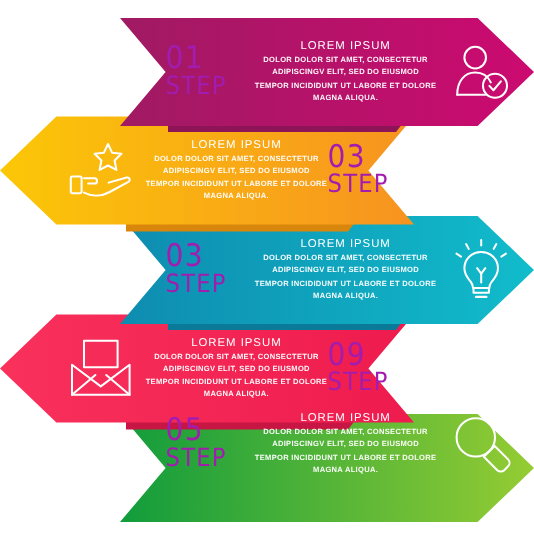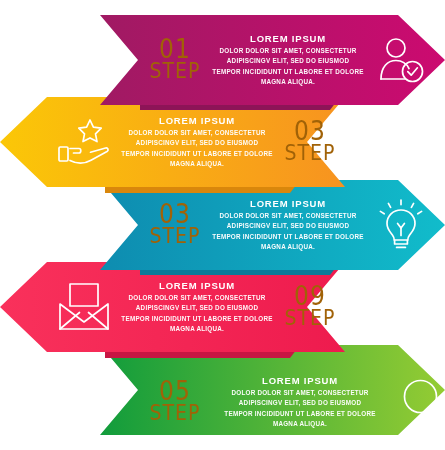"01" .num-block { align-items: center -> flex-start; color: #a16207 -> #a21caf }
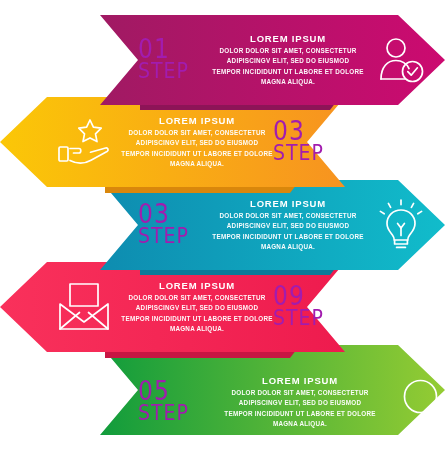"LOREM IPSUM" .txt-block .head { font-weight: 700 -> 400 }
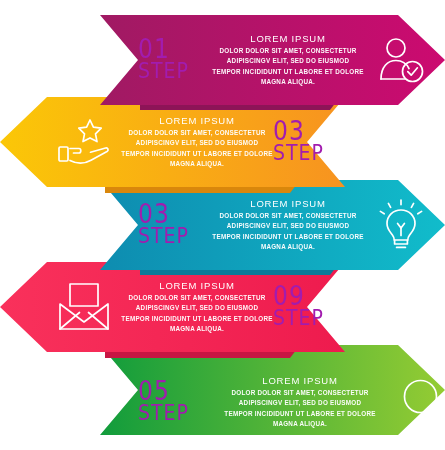"05" div.row { gap: 12px -> none; top: 357px -> 325px }
